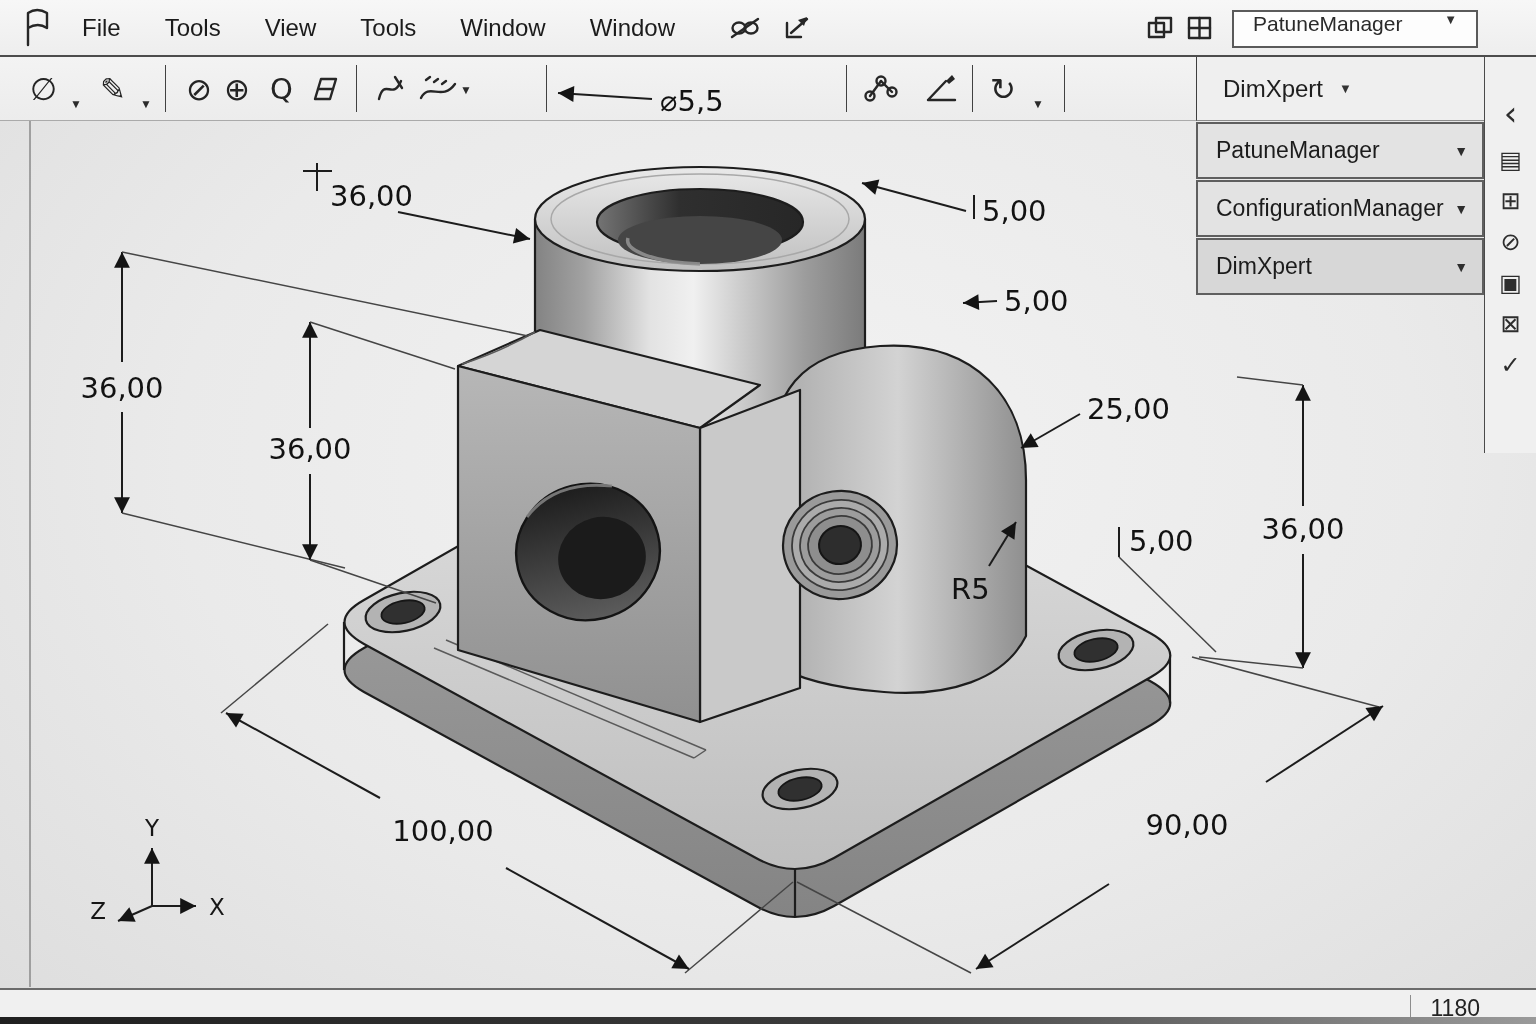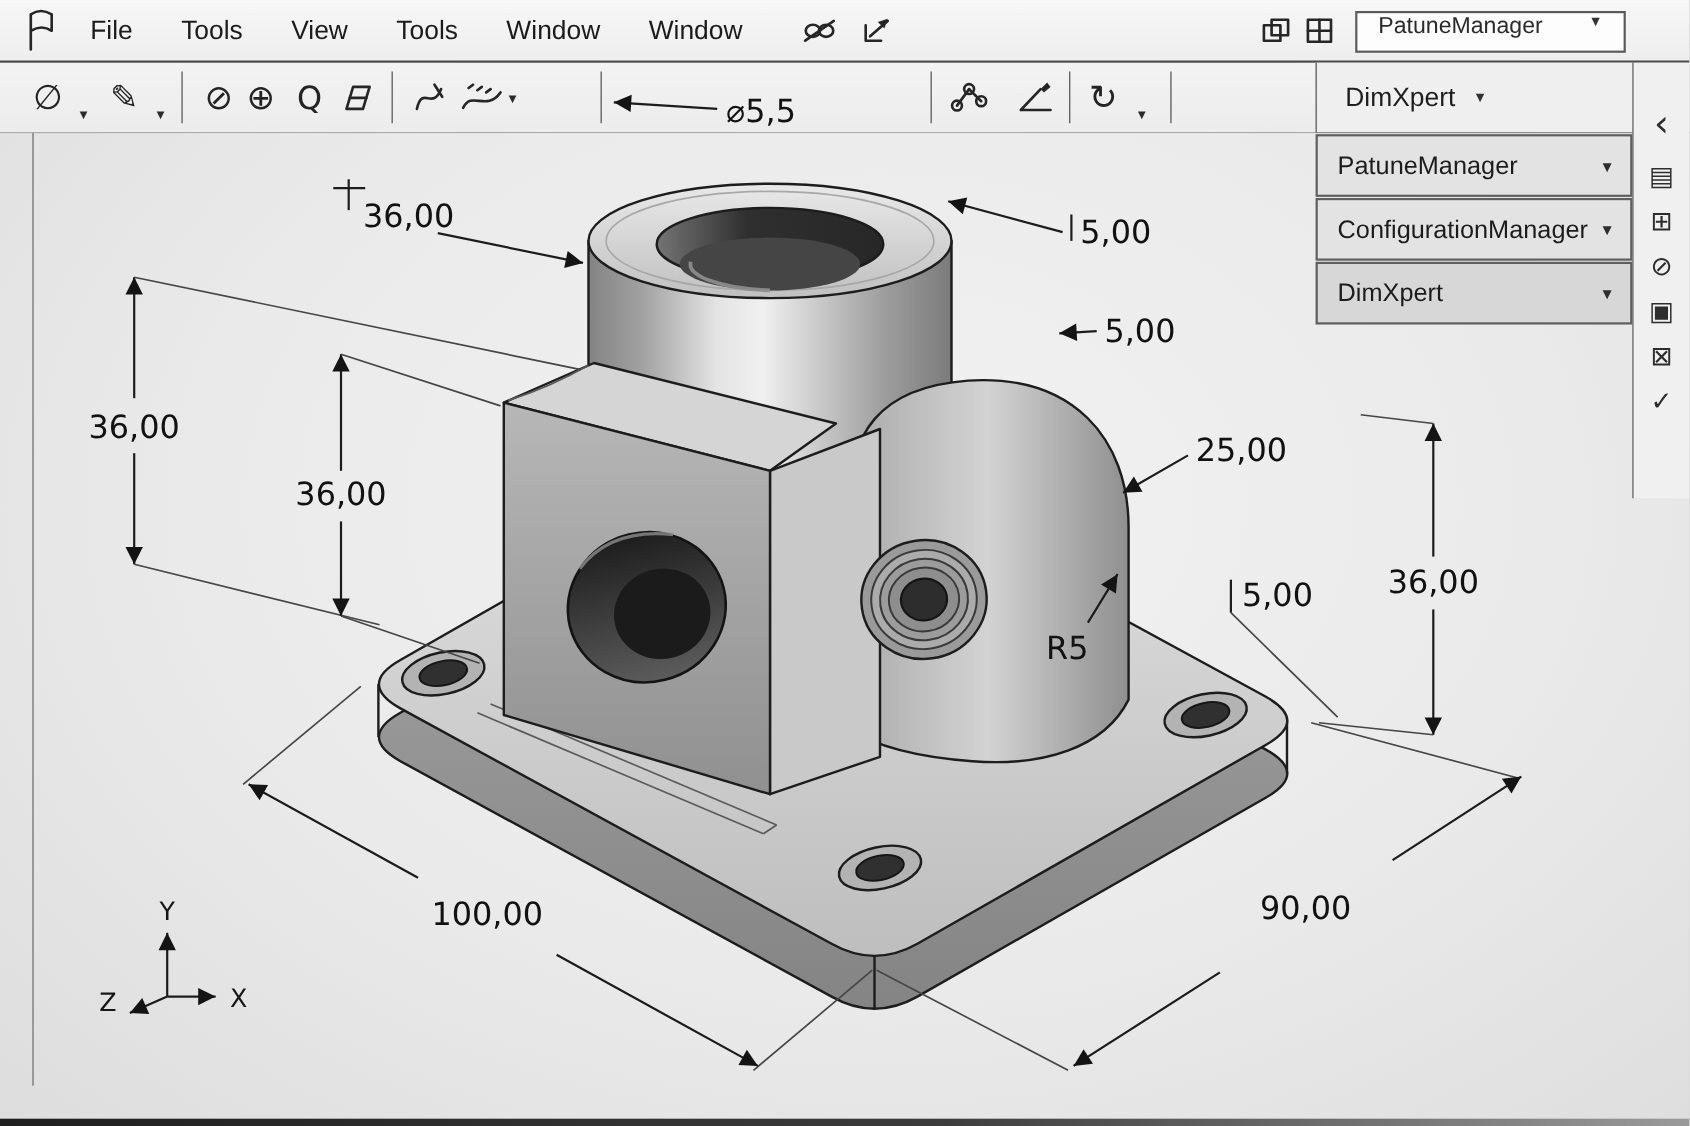"1180" div.status-bar { html: none -> <div> <span>1180</span> </div> }
